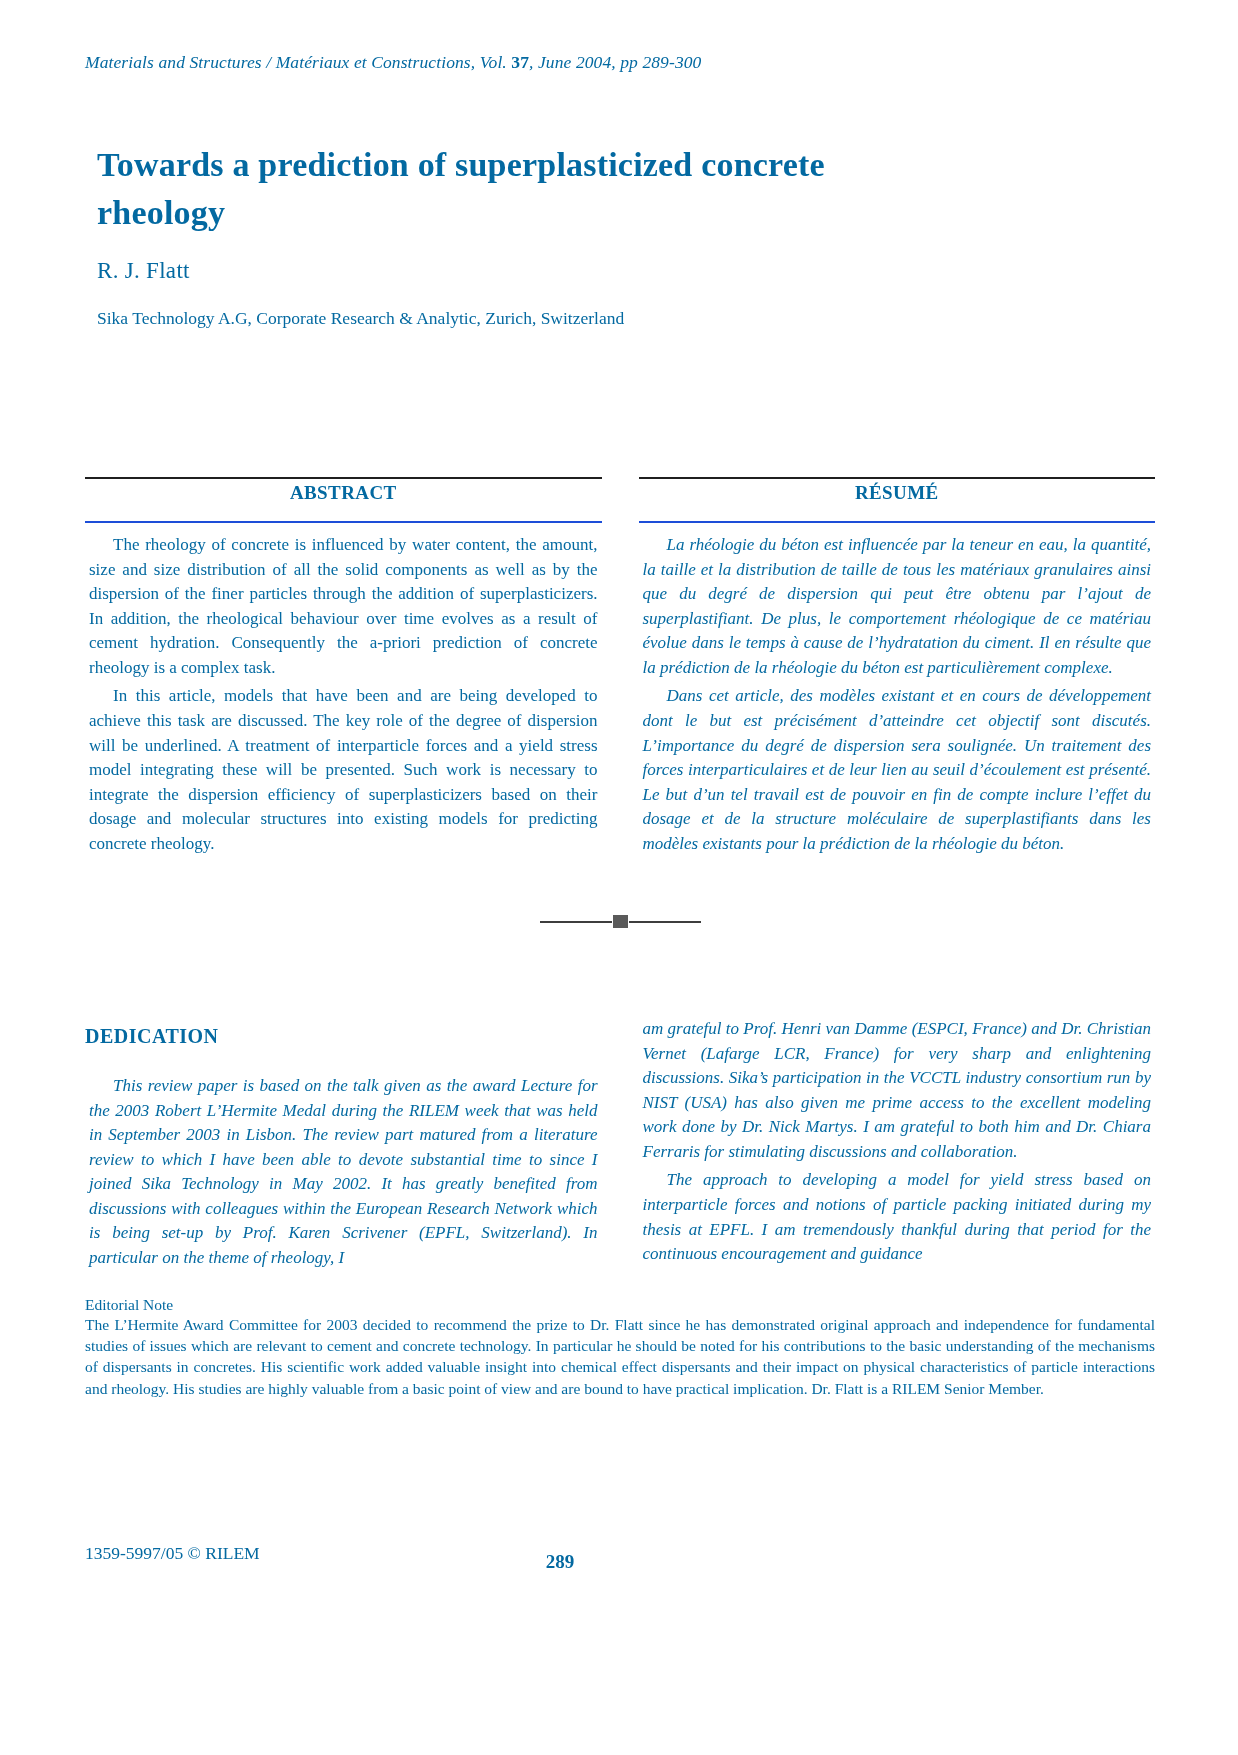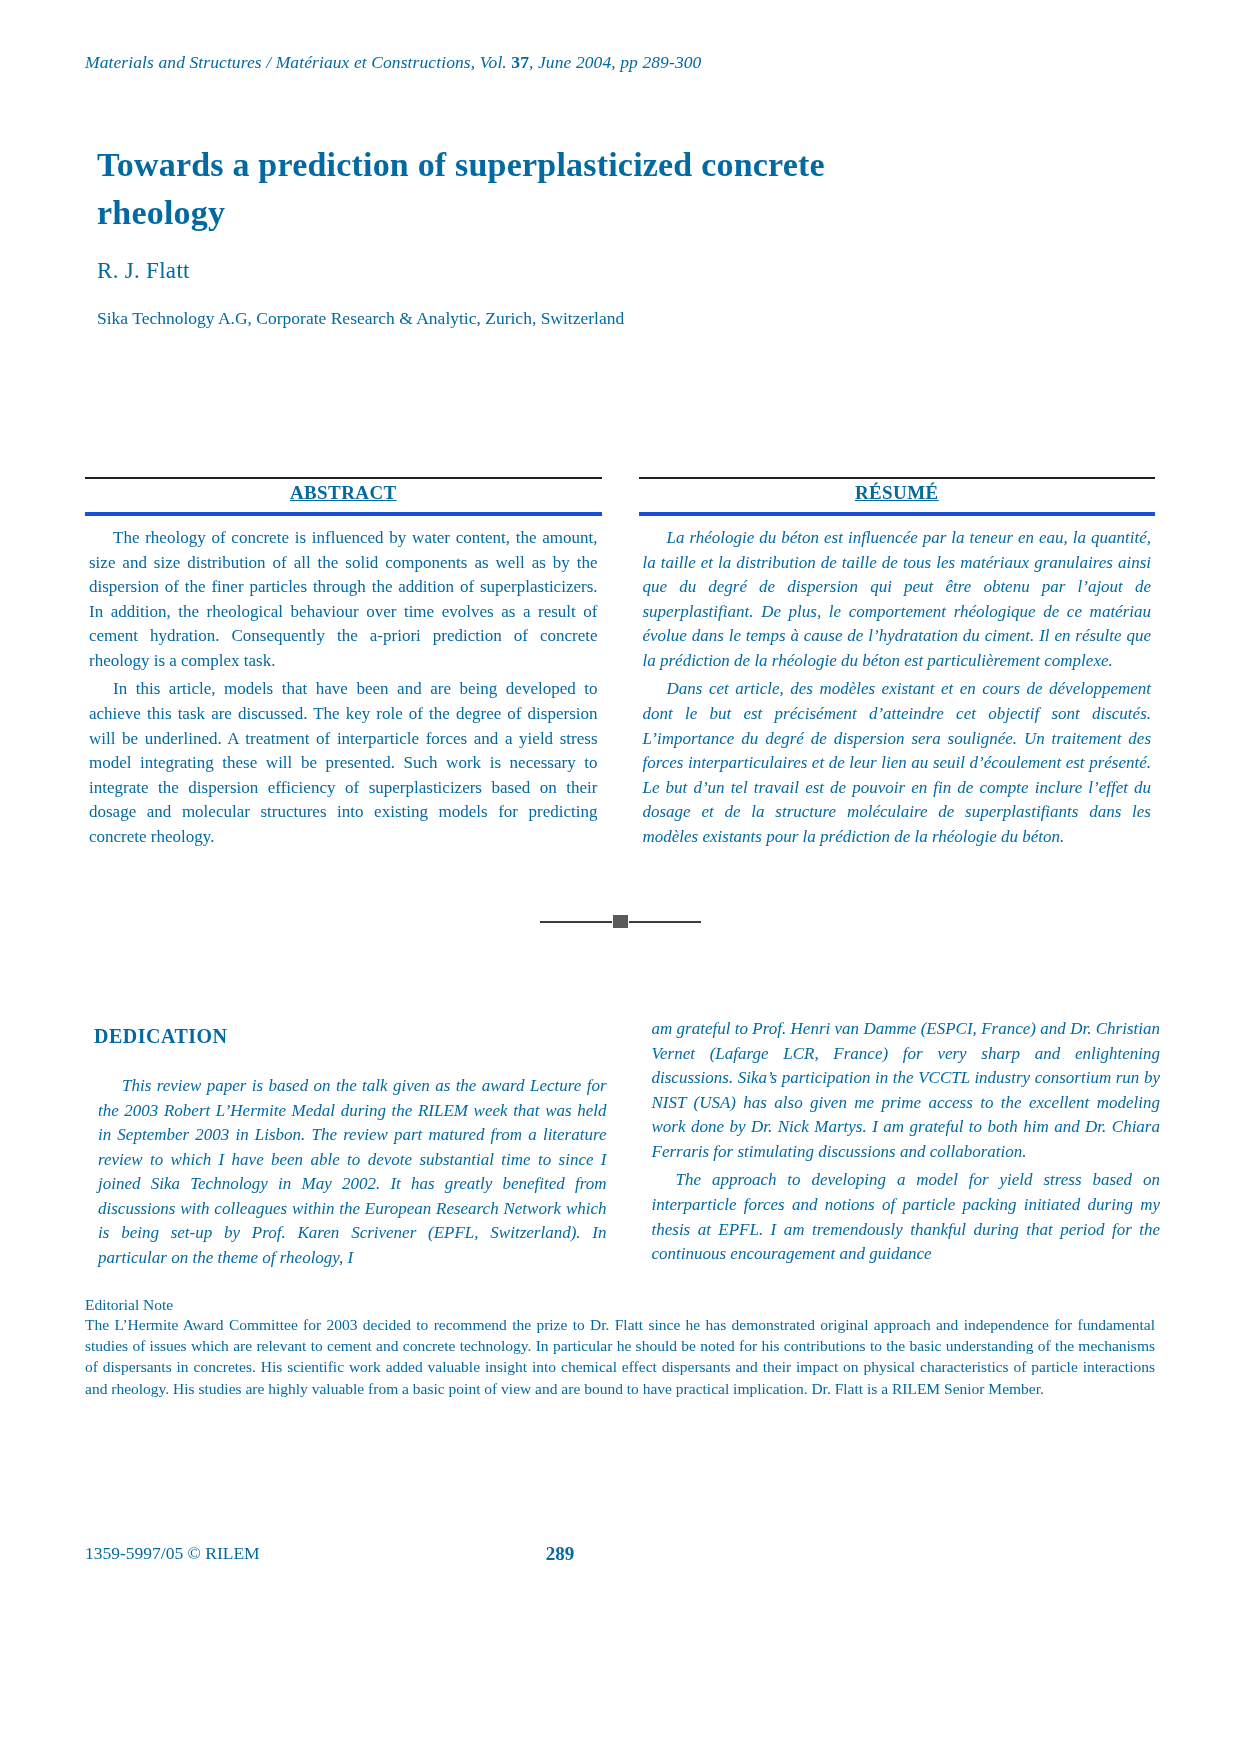"ABSTRACT" .col-heading-box { border-bottom: 4px solid #1d4ed8 -> 2px solid #1d4ed8; padding: 3px 0 8px 0 -> 3px 0 17px 0; text-decoration: underline -> none }
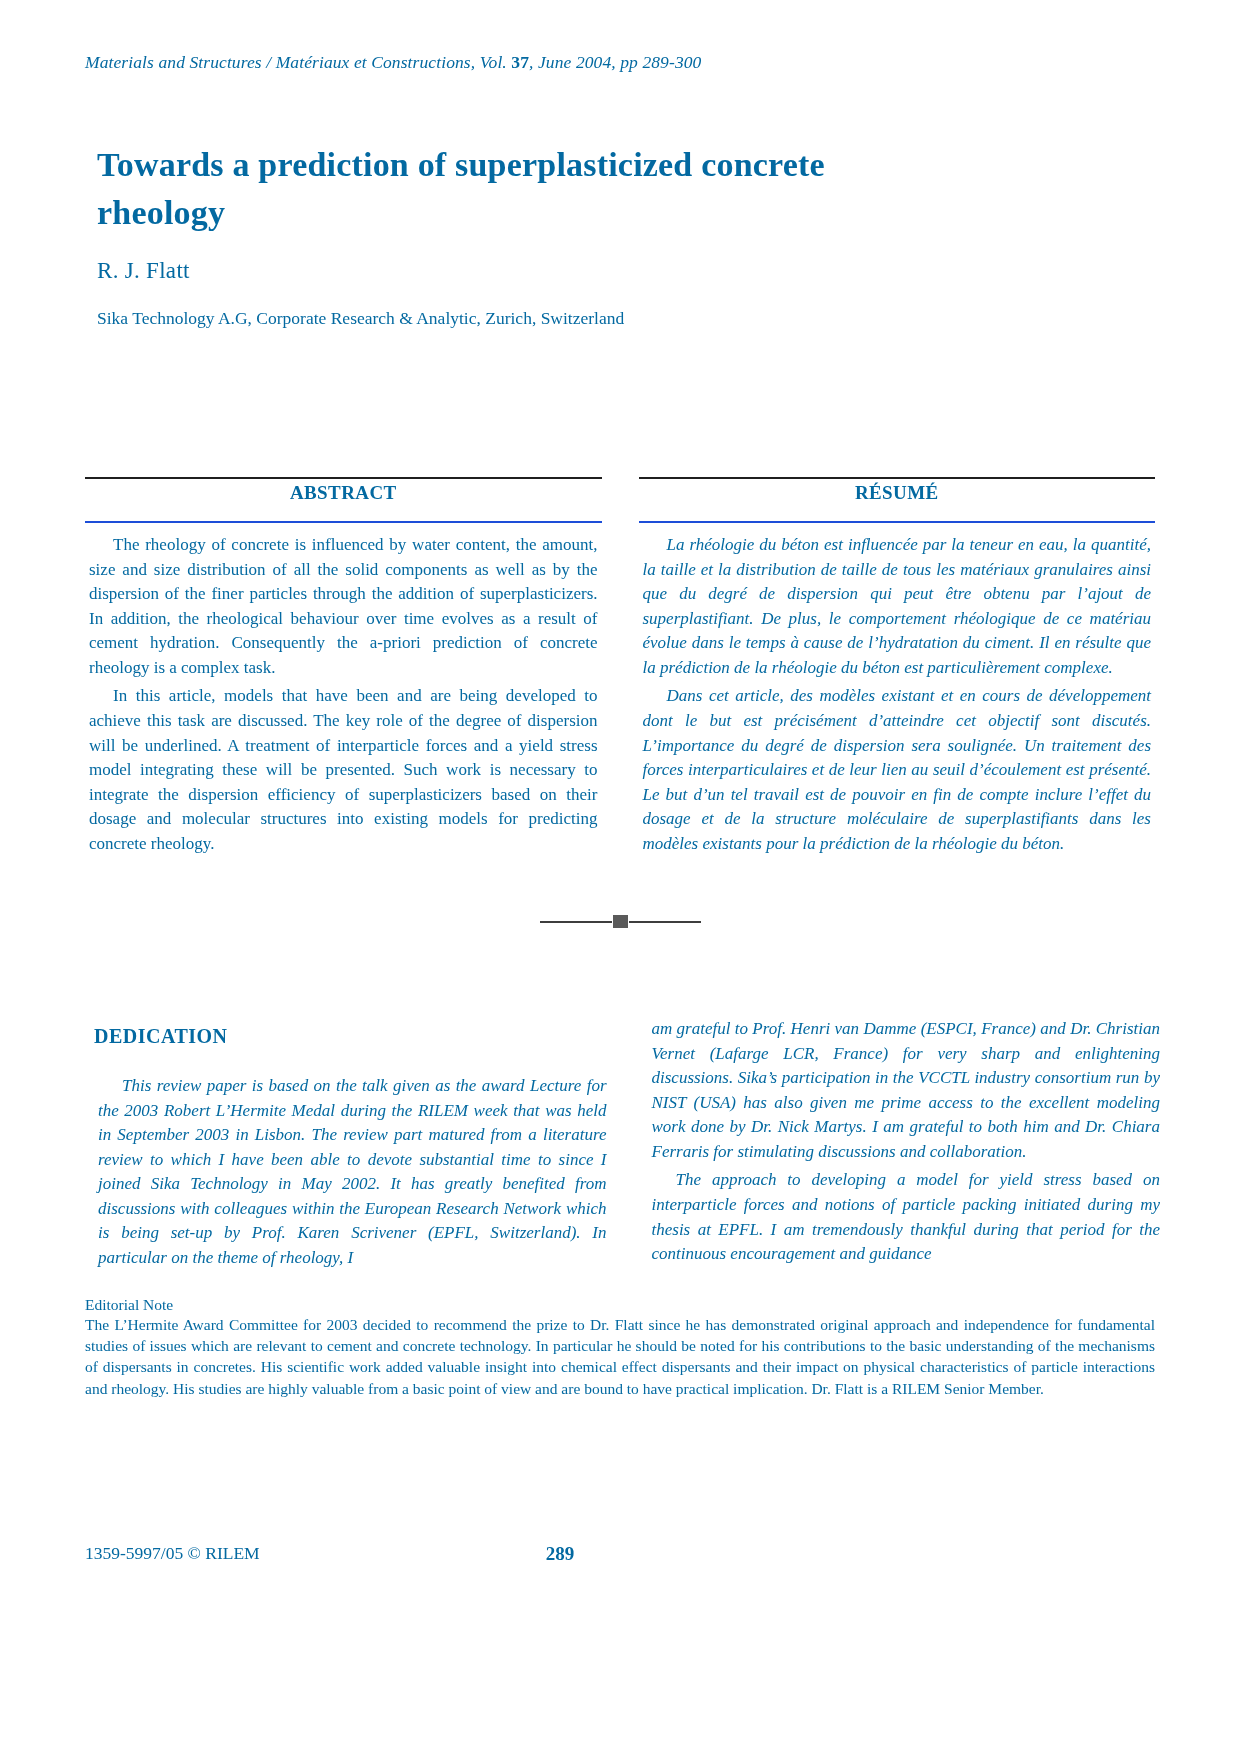"DEDICATION" .dedication-columns { left: 94px -> 85px }
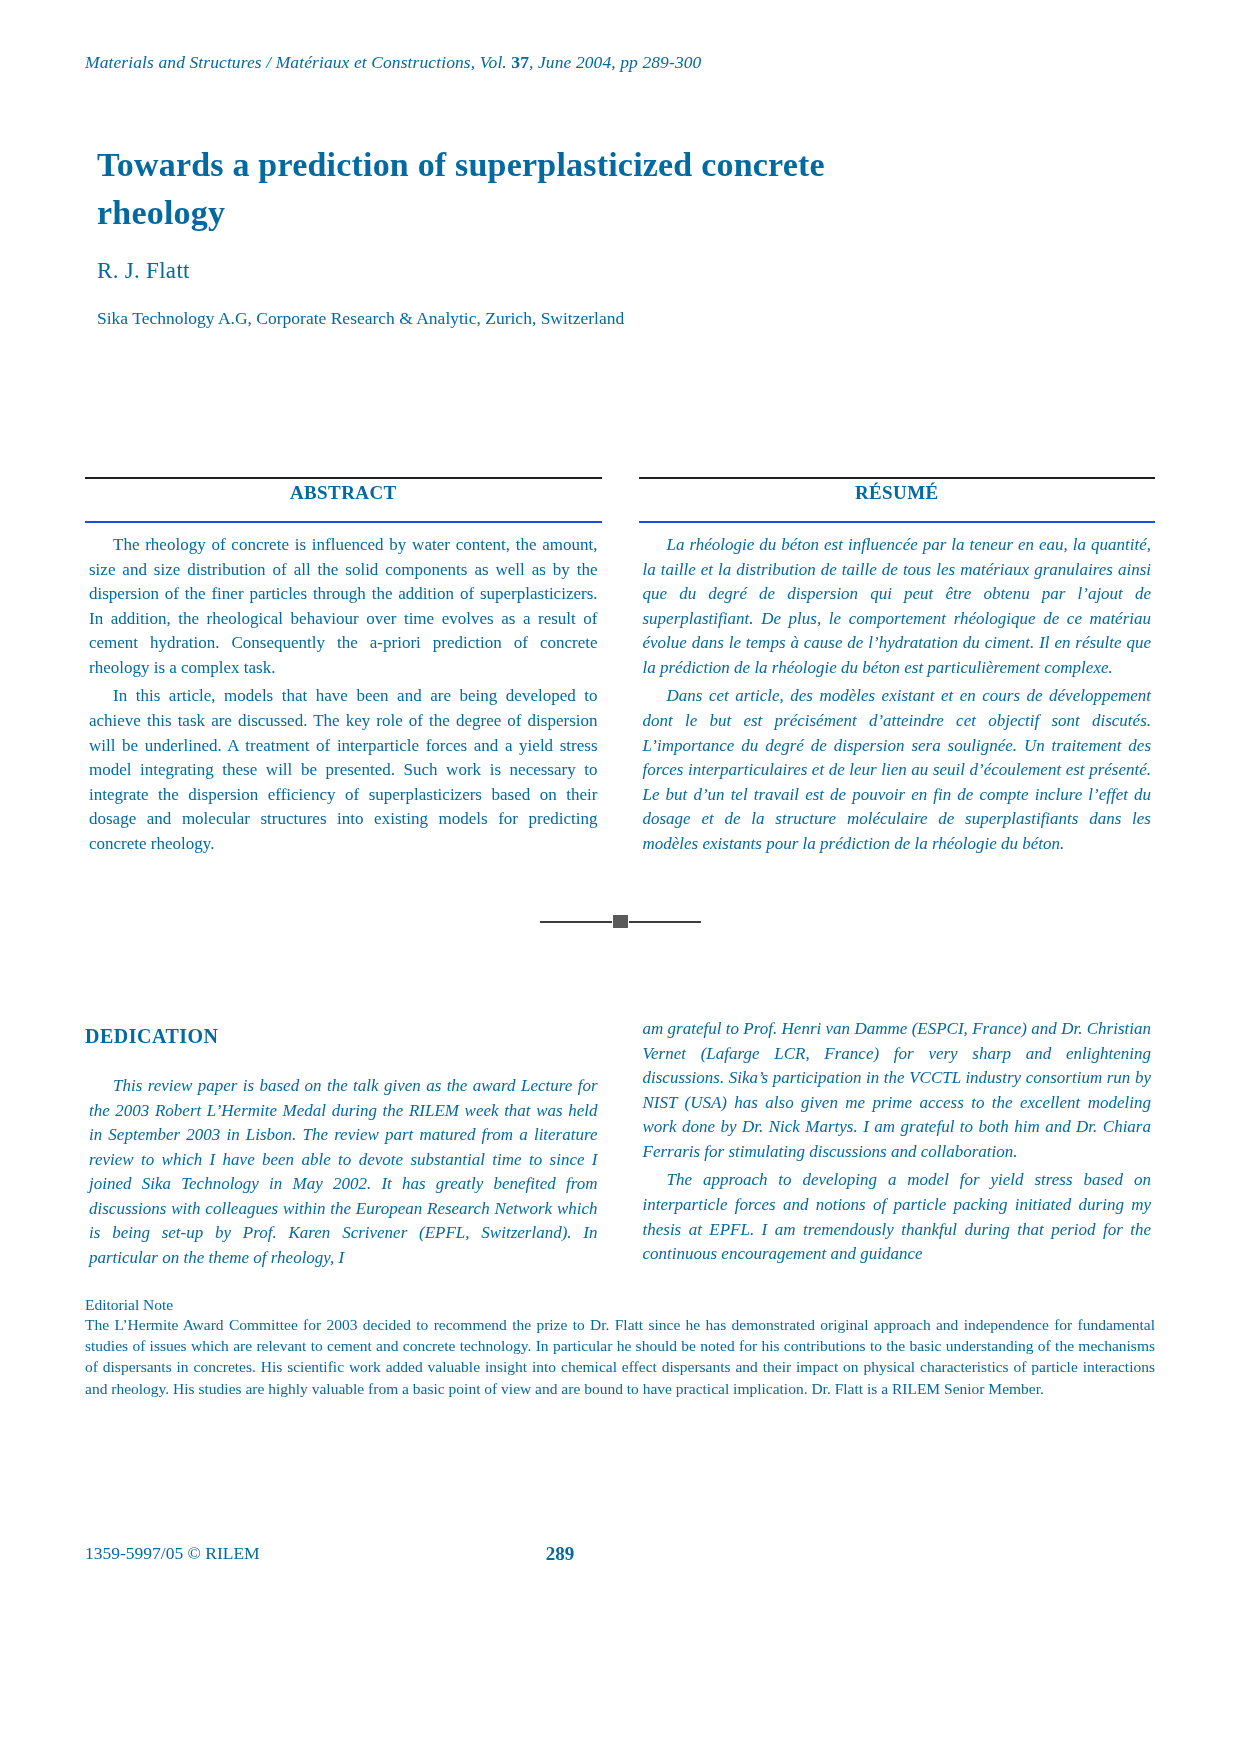"289" .footer-page { top: 0 -> 8px }
